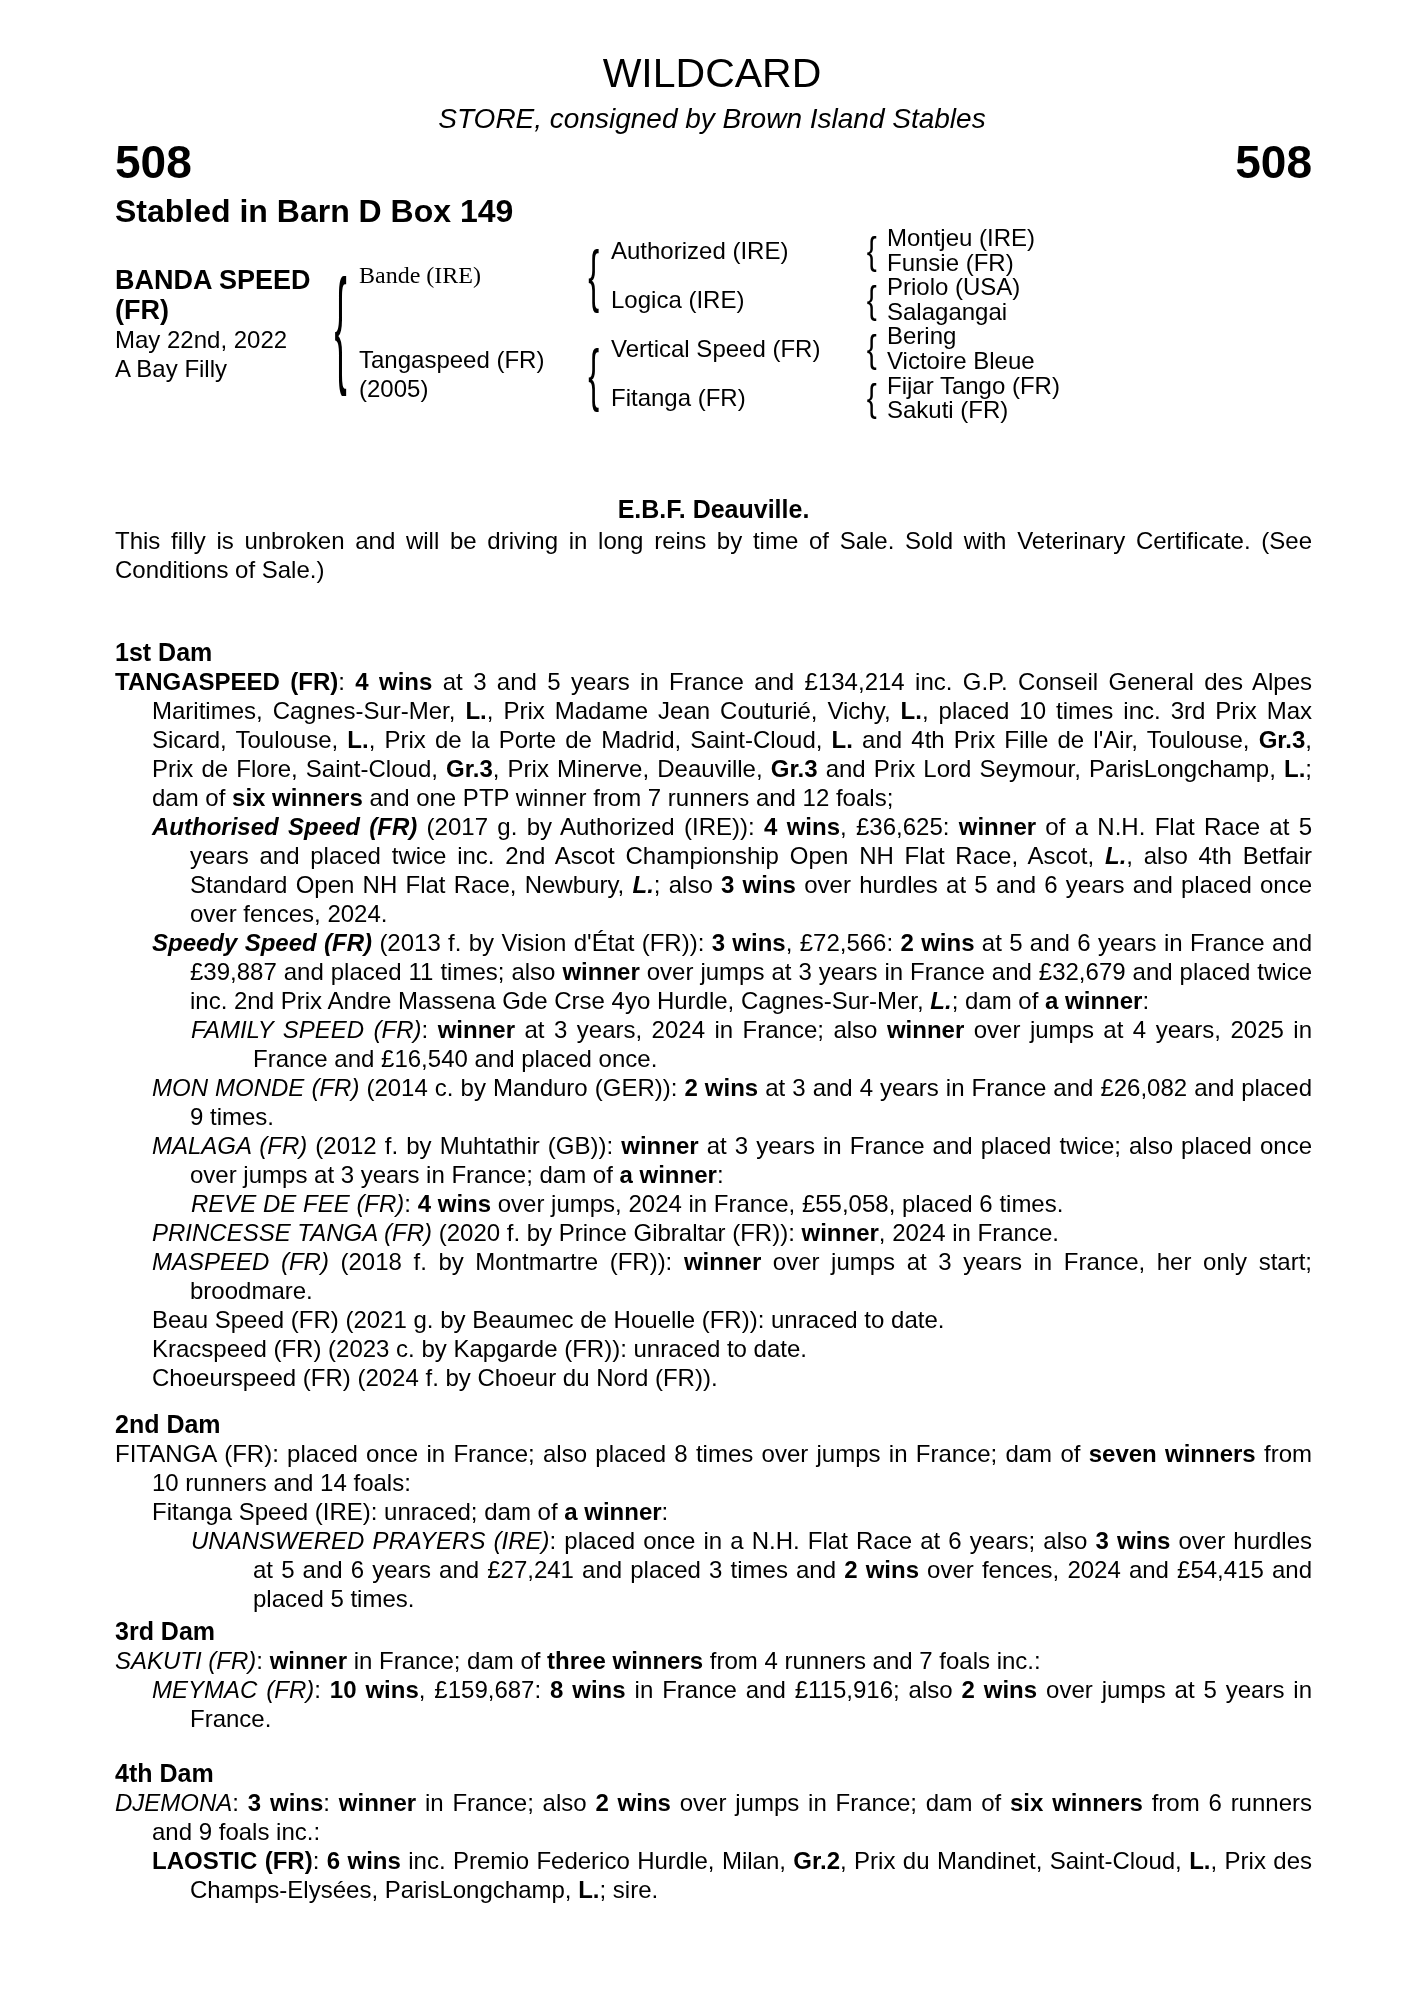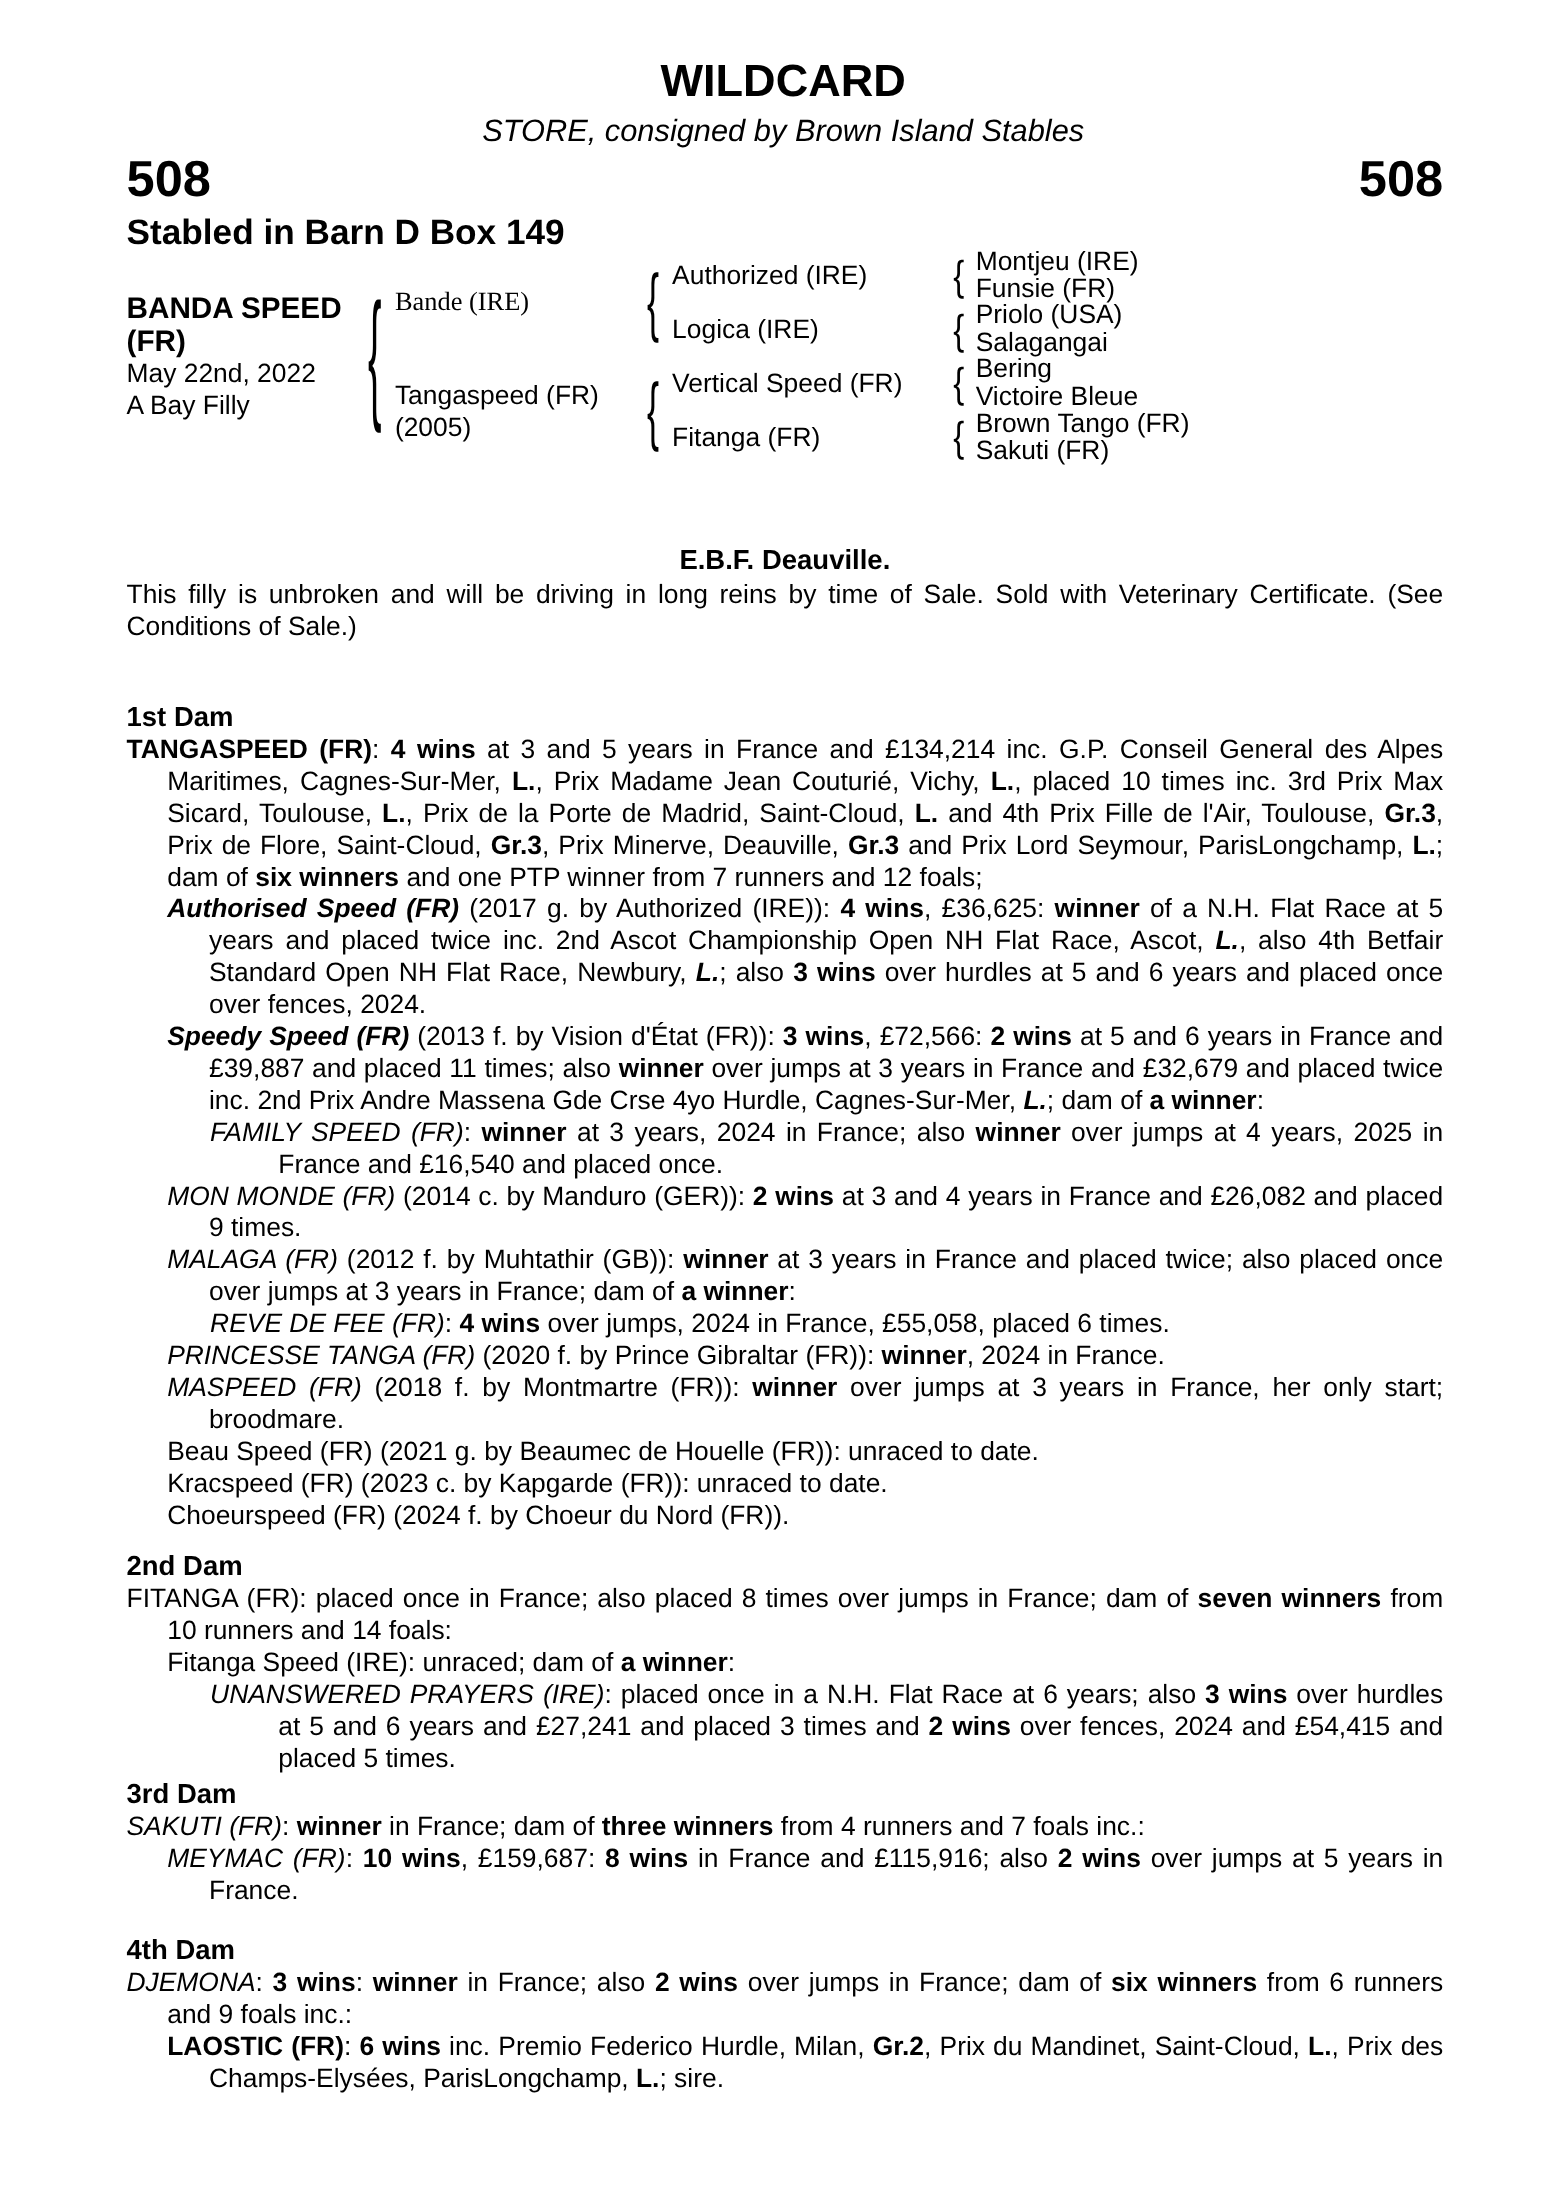"WILDCARD" .sale-title { font-weight: bold -> normal }
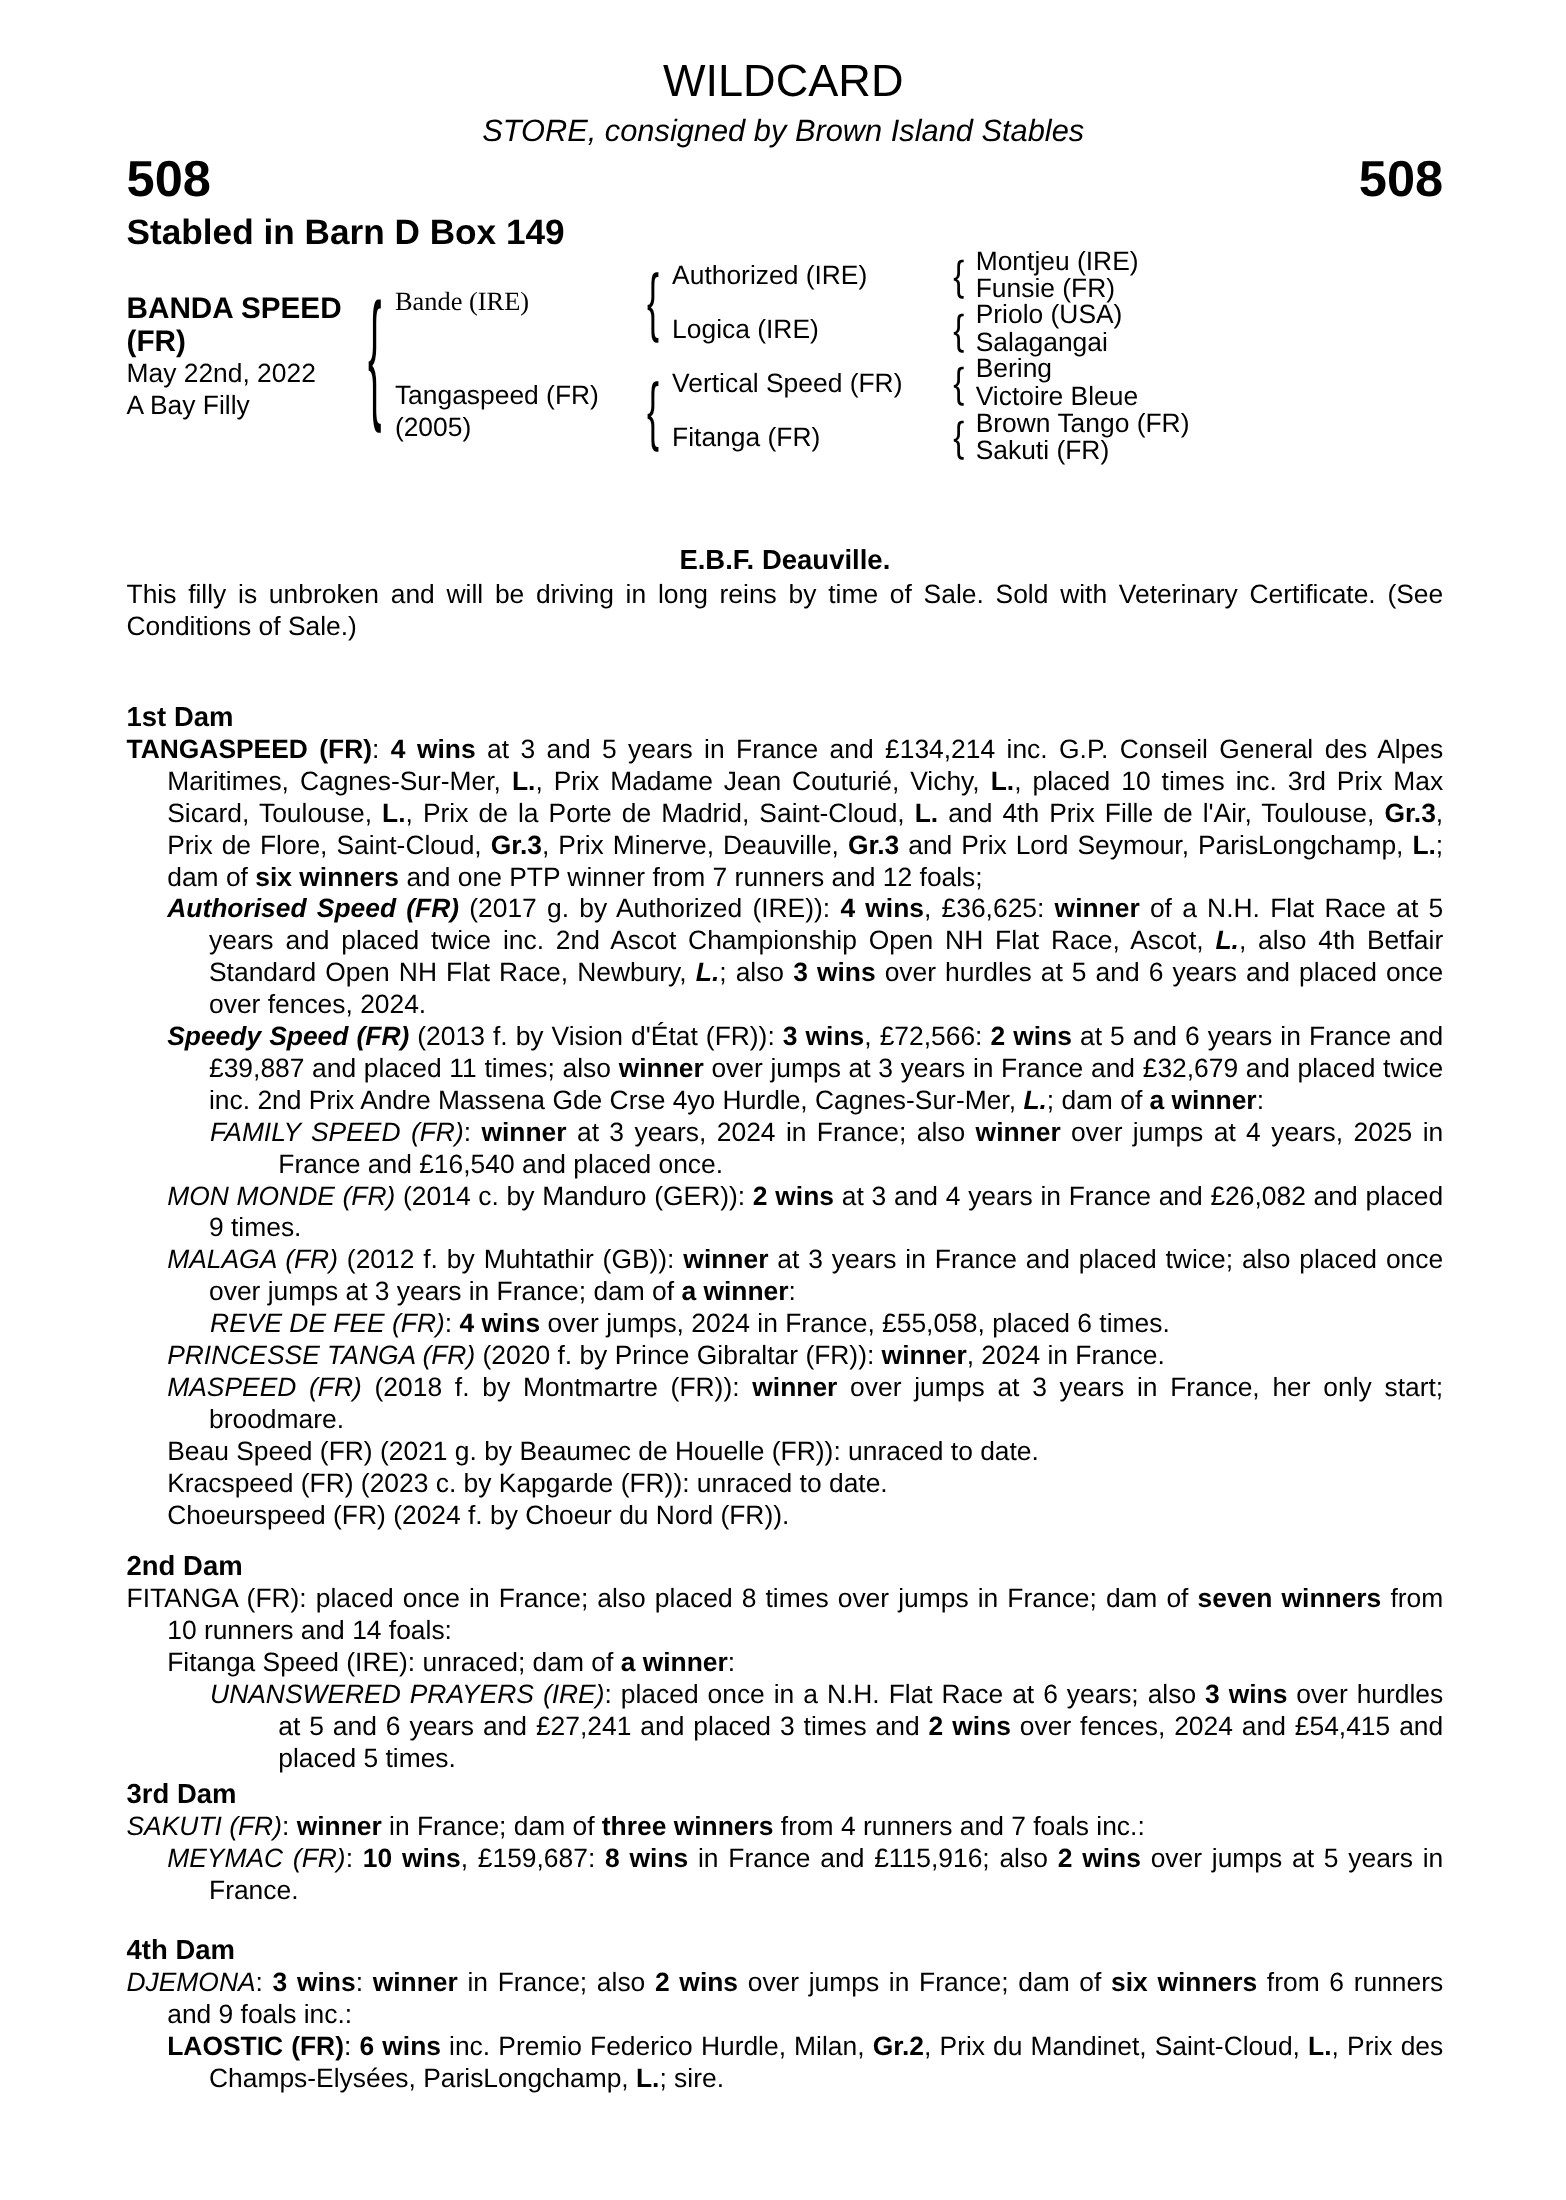"Brown Tango (FR)" span { text: Brown -> Fijar }
